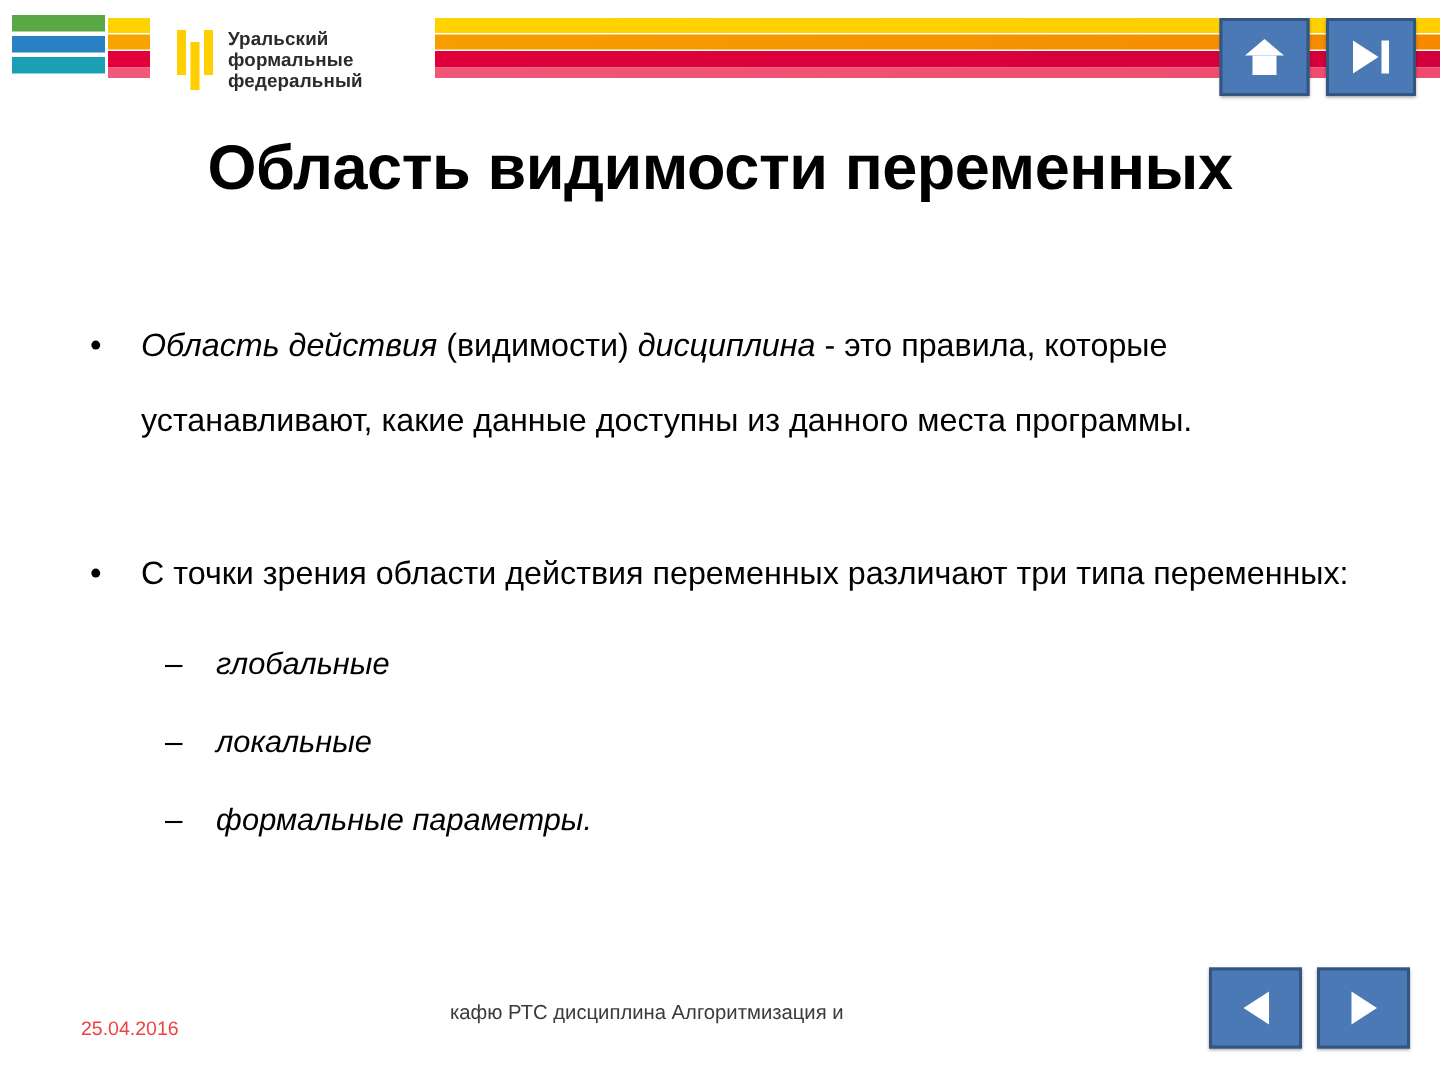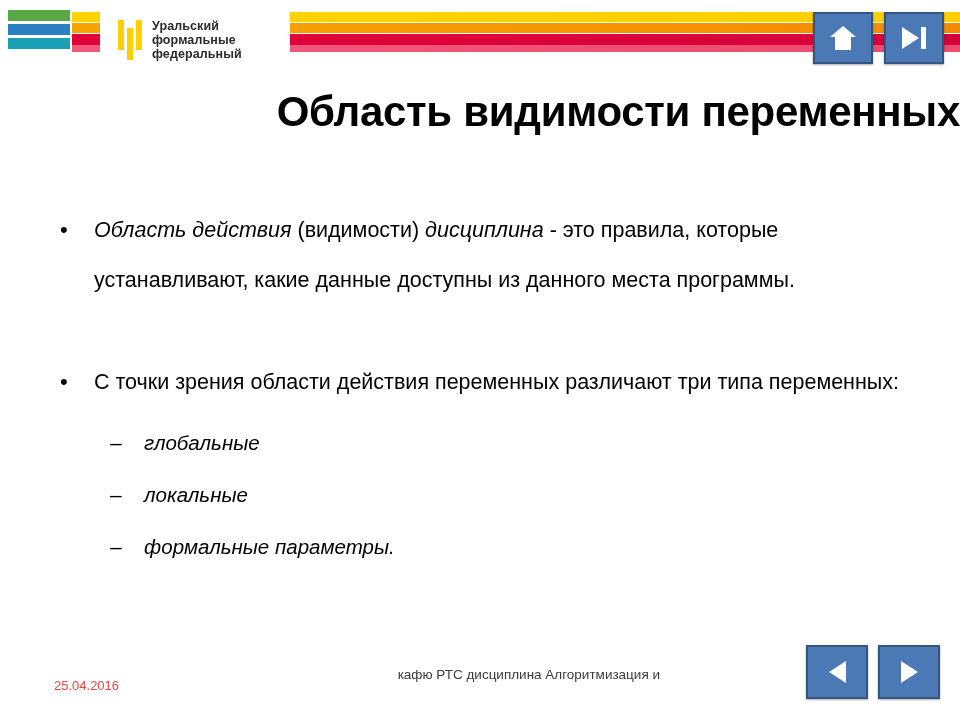"Область видимости переменных" .slide-title { text-align: right -> center }
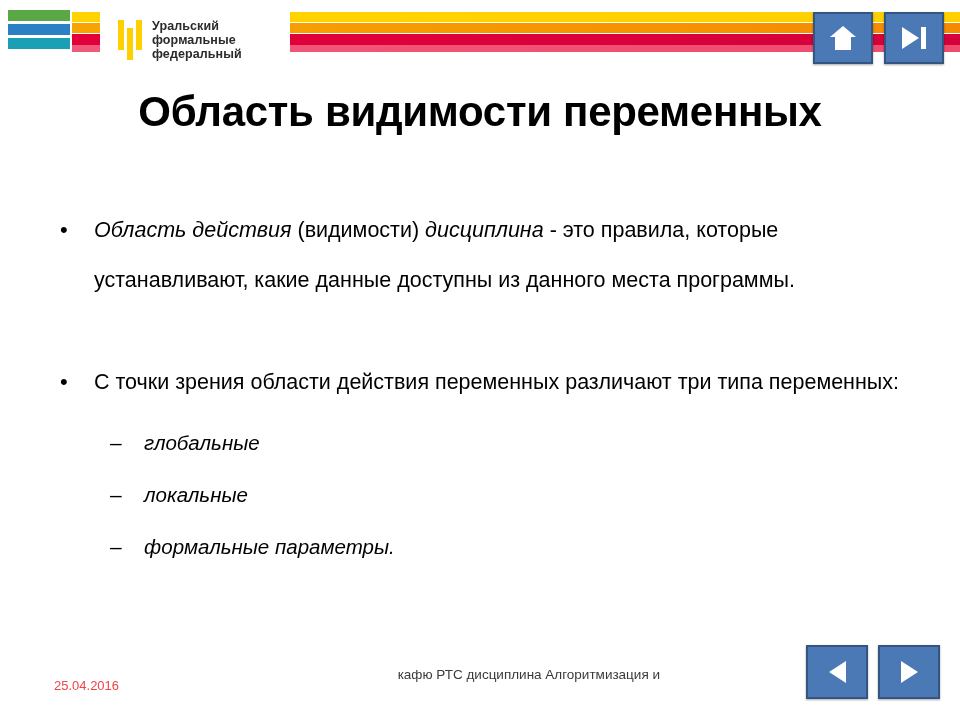"кафю РТС дисциплина Алгоритмизация и" .footer-center { text-align: right -> left }
